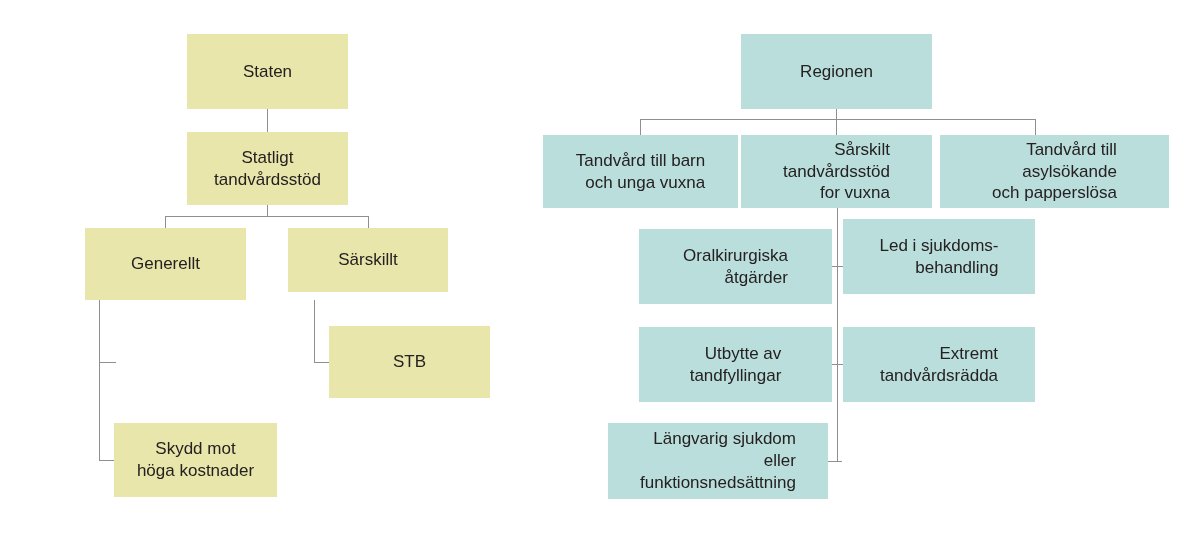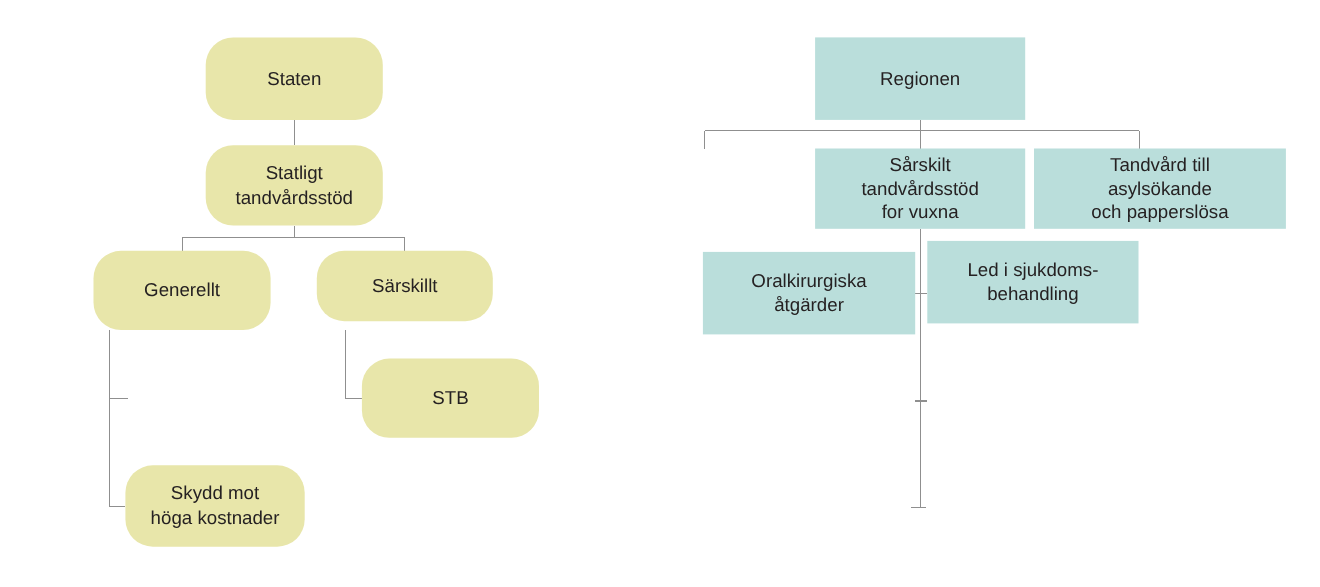"Staten" .state { border-radius: 25px -> none }
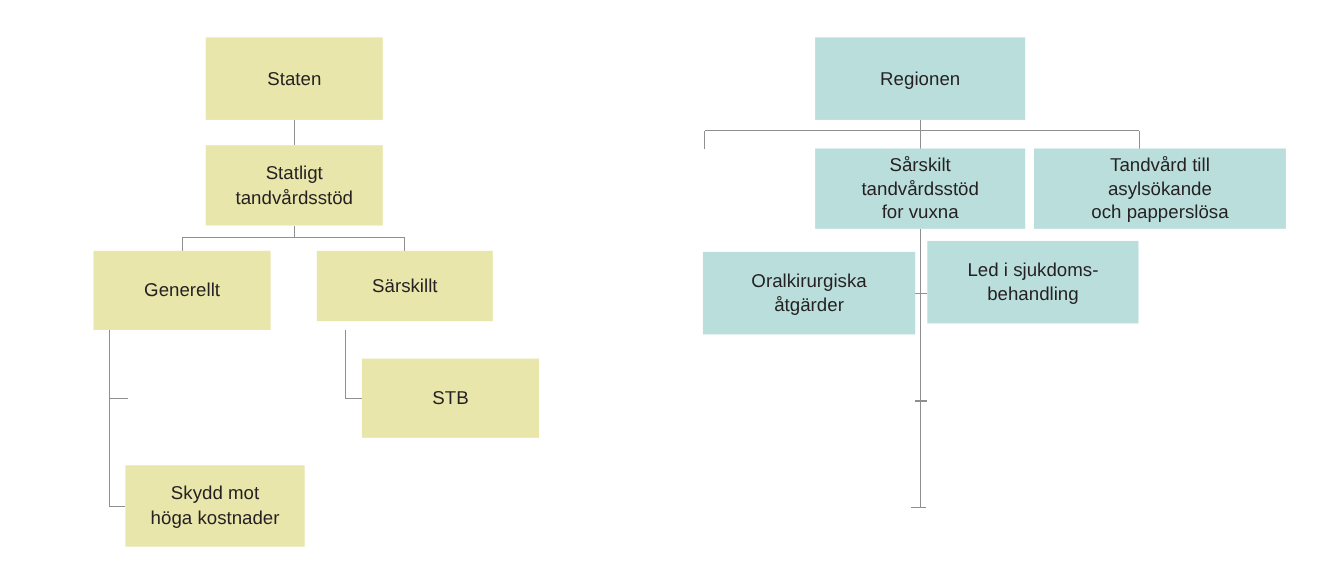"Regionen" .region { text-align: none -> right }
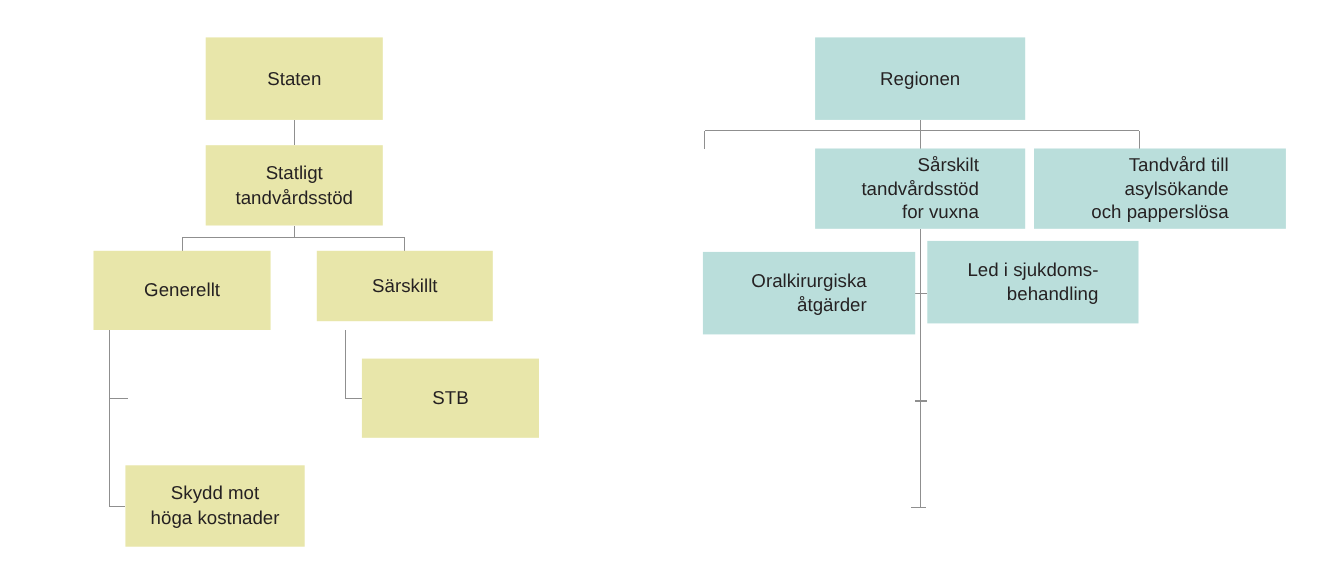"Tandvård till barn" div.node { html: none -> <div>Tandvård till barn och unga vuxna</div> }
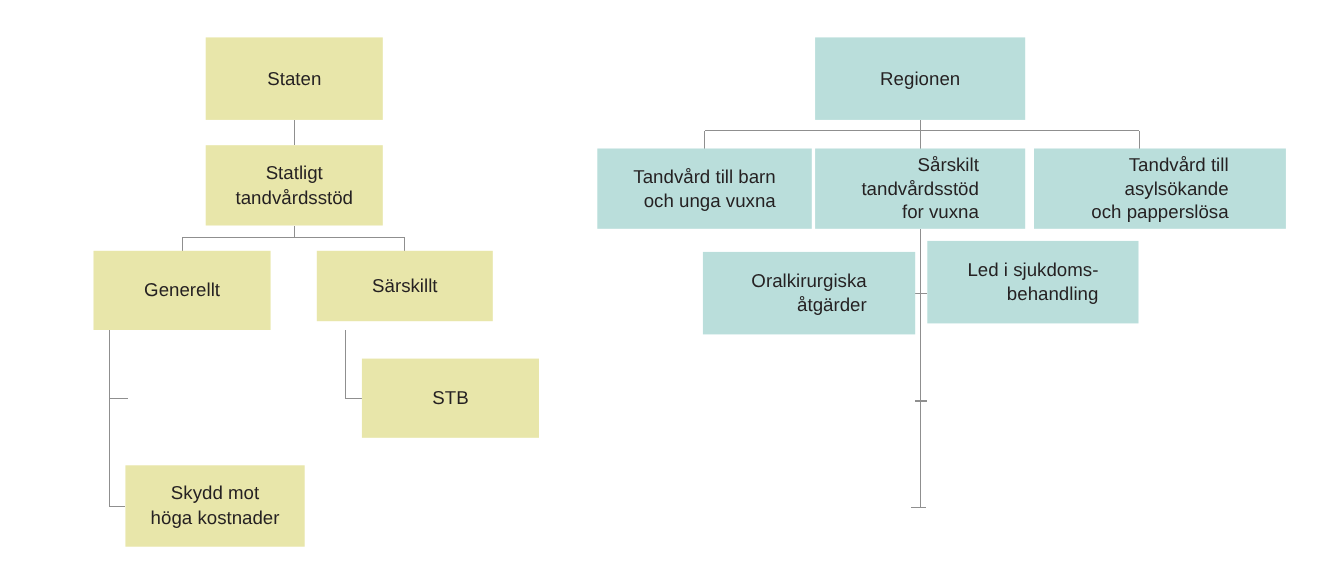"Utbytte av" div.node { html: none -> <div>Utbytte av tandfyllingar</div> }
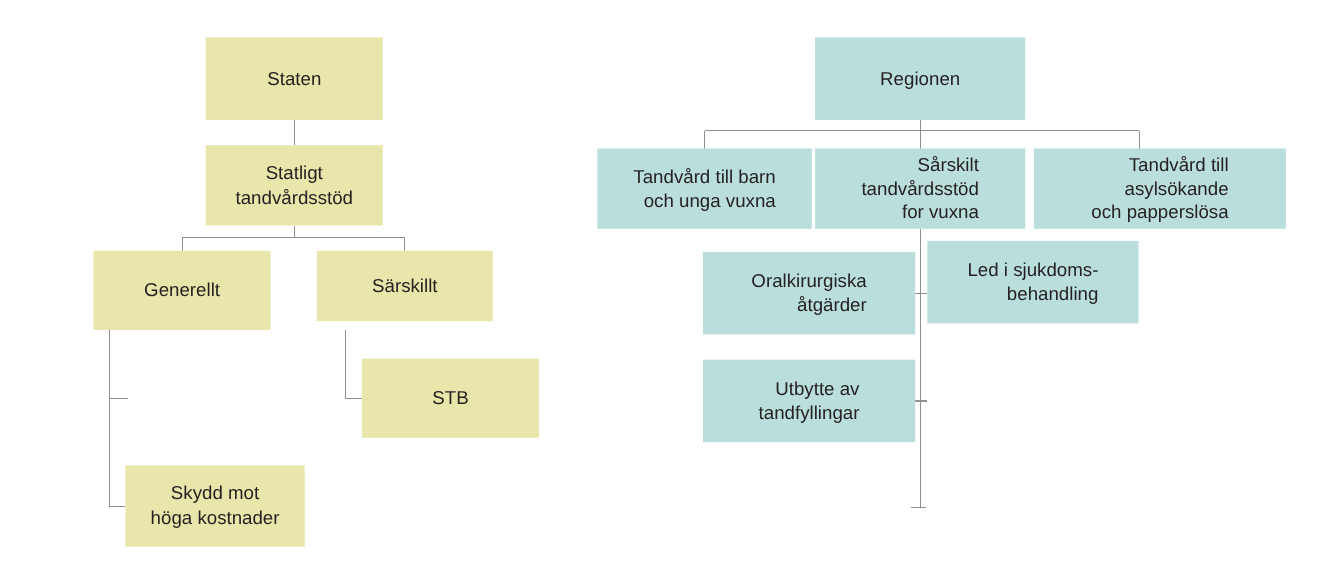"Extremt" div.node { html: none -> <div>Extremt tandvårdsrädda</div> }
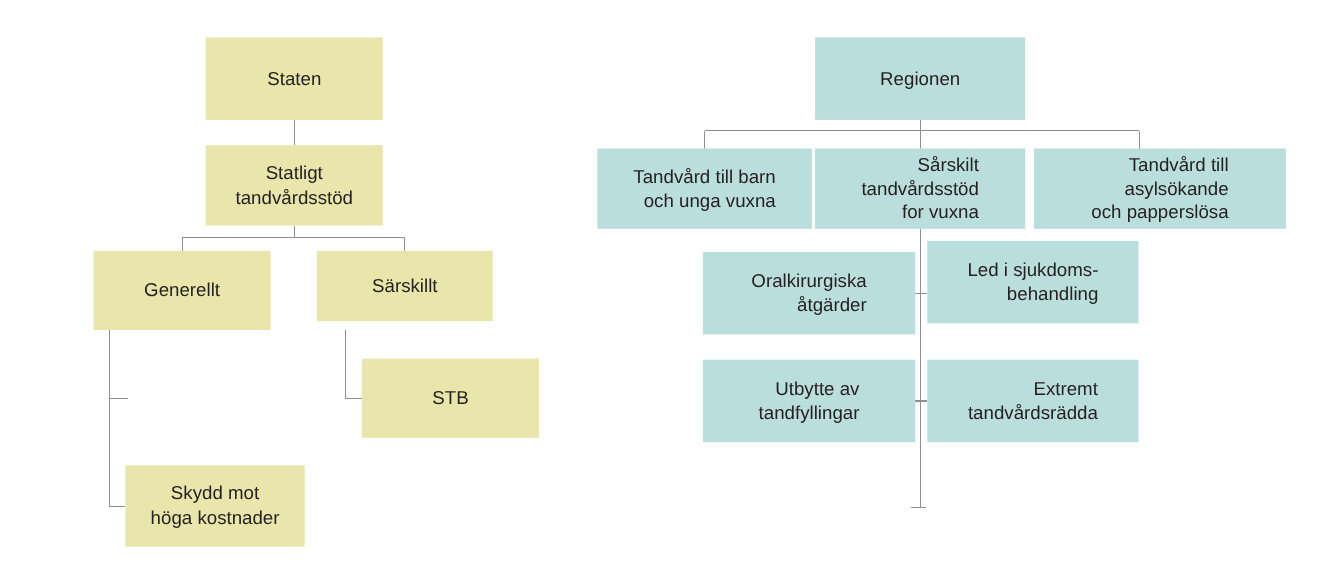"Längvarig sjukdom" div.node { html: none -> <div>Längvarig sjukdom eller funktionsnedsättning</div> }
